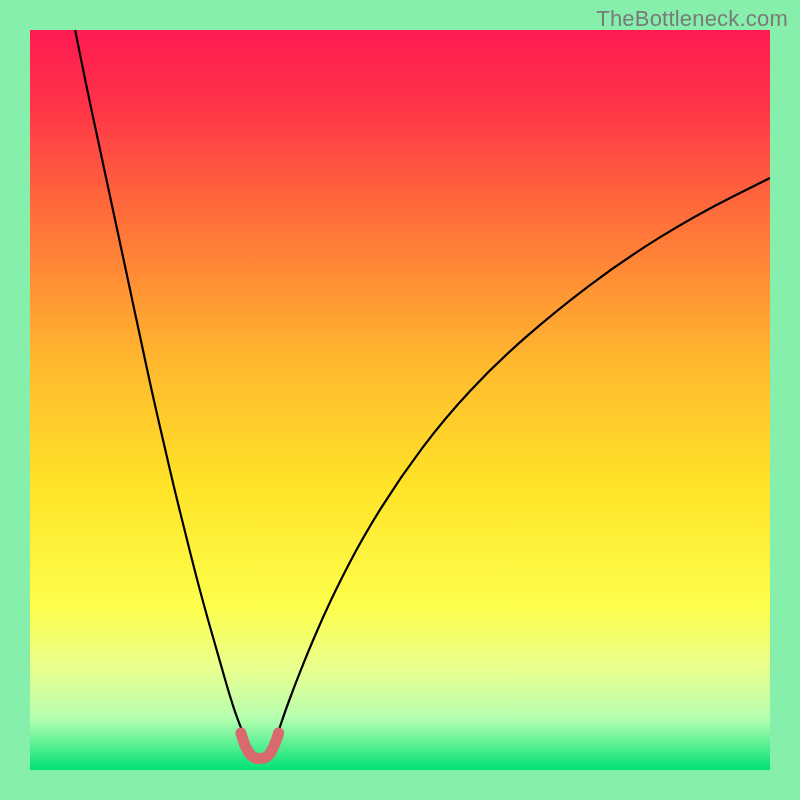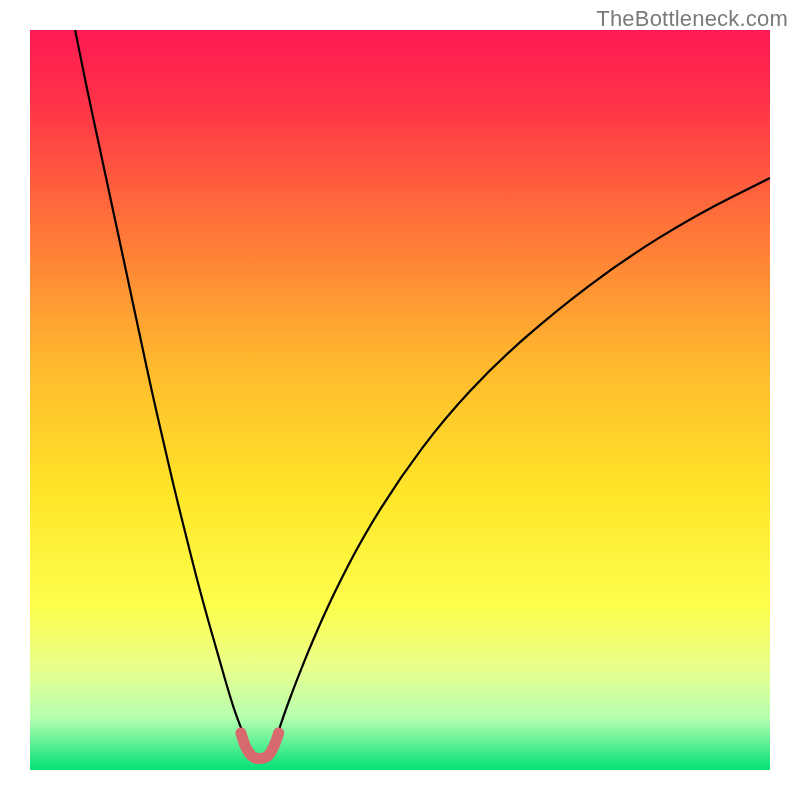"TheBottleneck.com" .frame { background: #ffffff -> #86efac }
